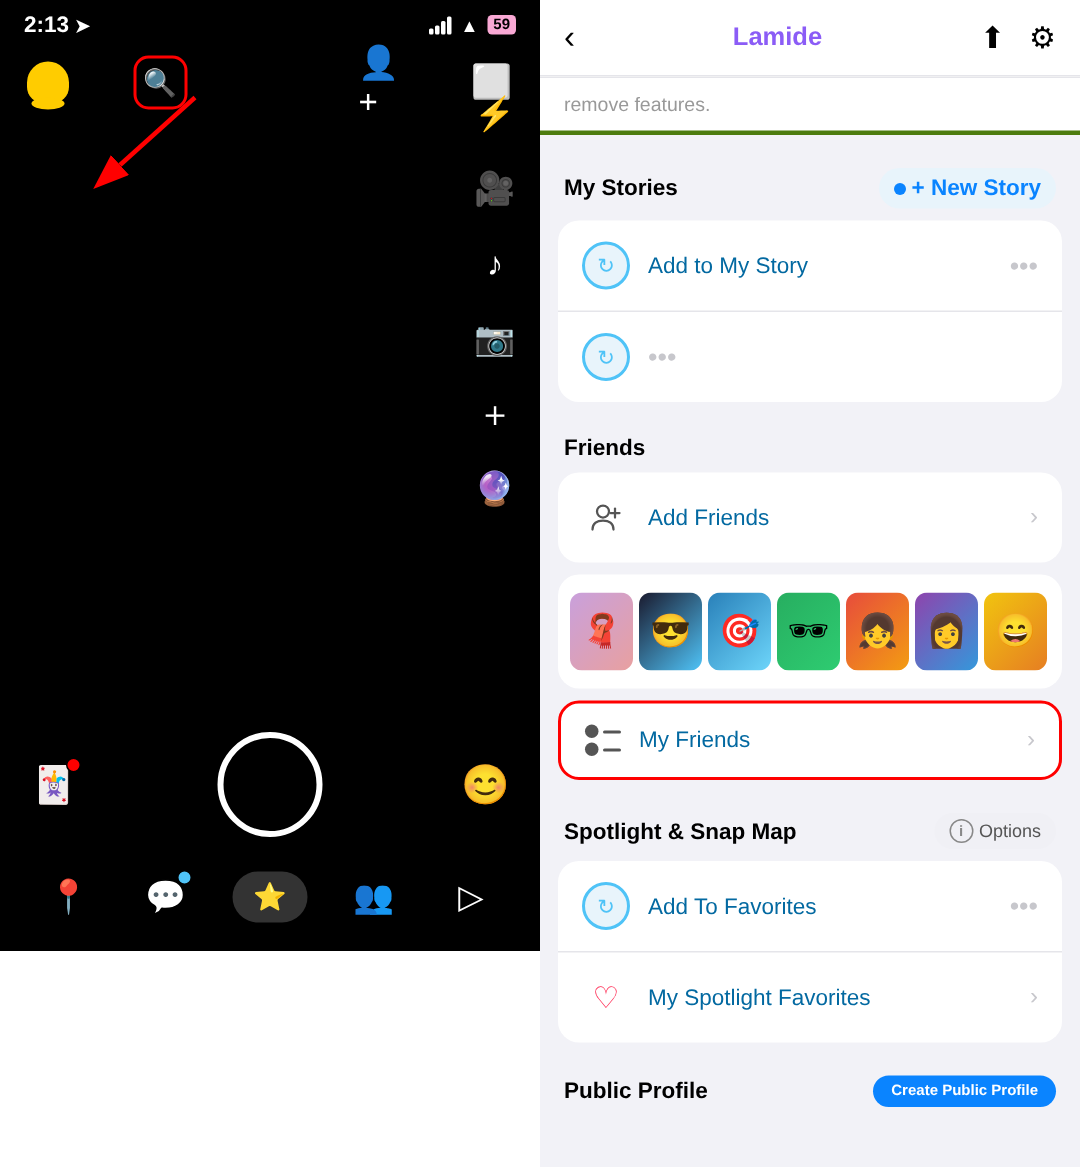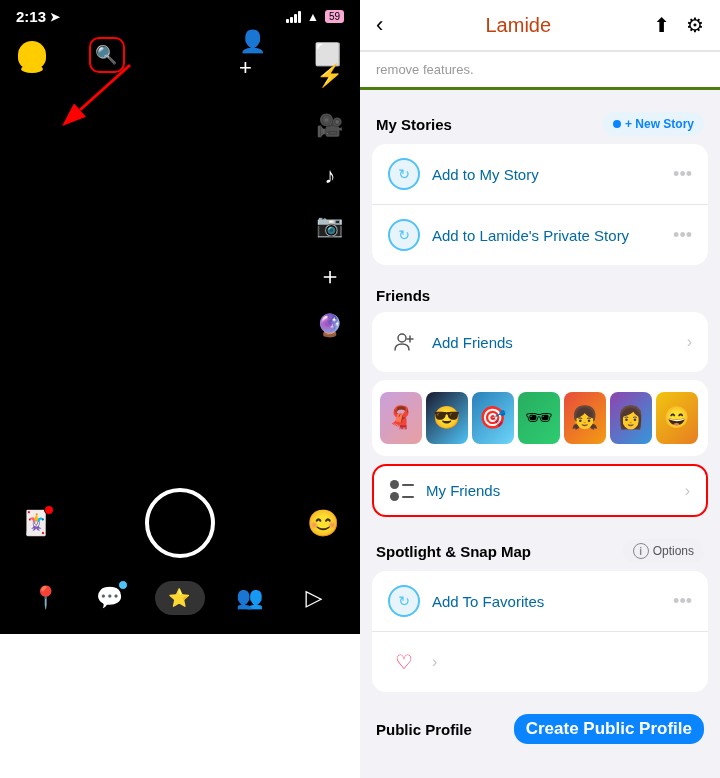"59" .battery-badge { font-weight: 400 -> 700 }
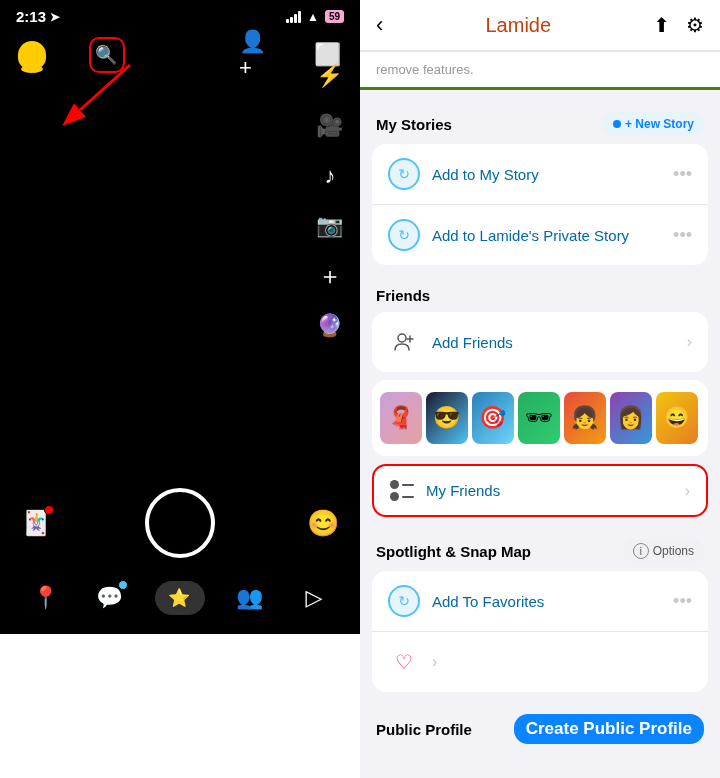"Lamide" .header-title { color: #c2410c -> #8b5cf6; font-size: 20px -> 17px; font-weight: 400 -> 700 }
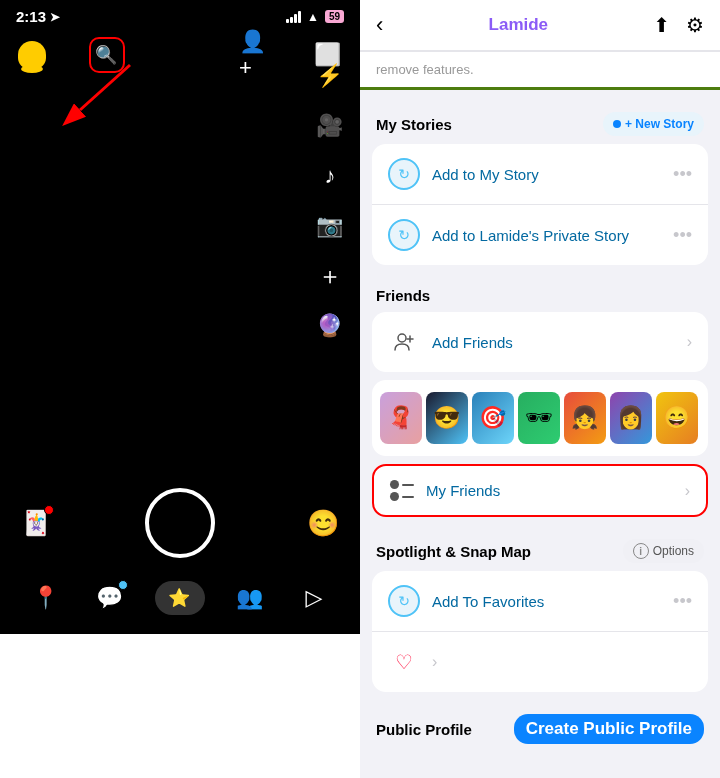"+ New Story" .new-story-btn { font-size: 12px -> 15px }
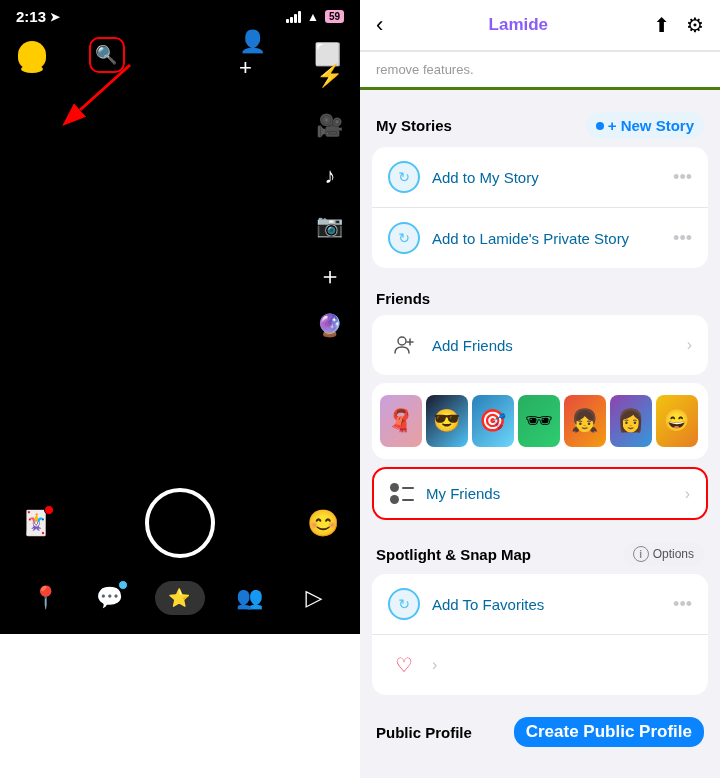"Add to Lamide's Private Story" span.list-item-text { html: <span>Add to Lamide's Private Story</span> -> none }
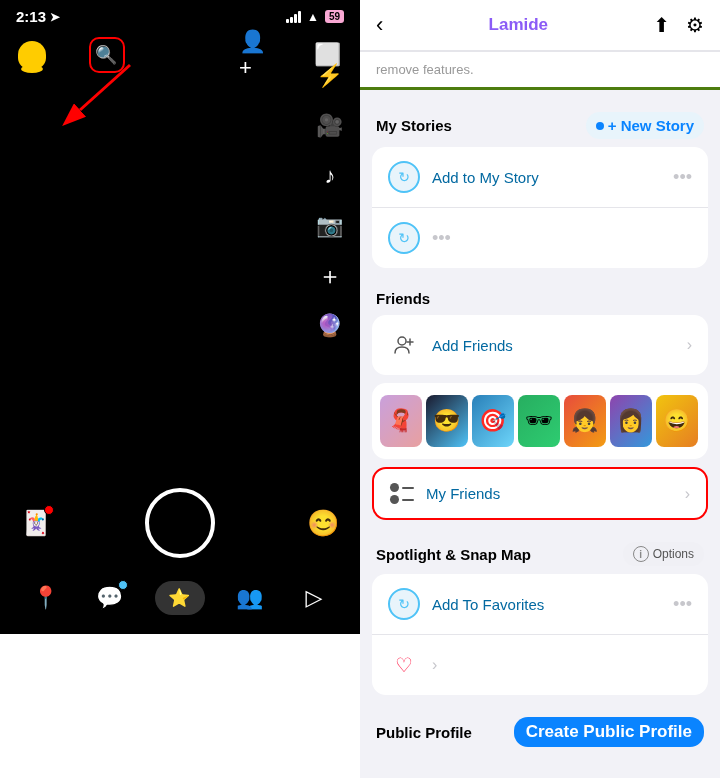"My Spotlight Favorites" span.list-item-text { html: none -> <span>My Spotlight Favorites</span> }
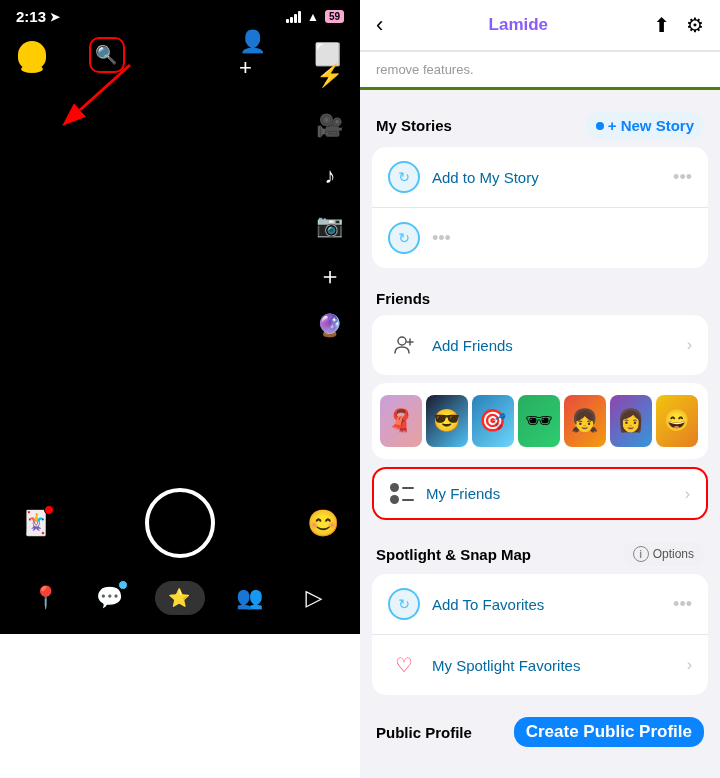"Create Public Profile" .create-public-btn { font-size: 17px -> 10px }
